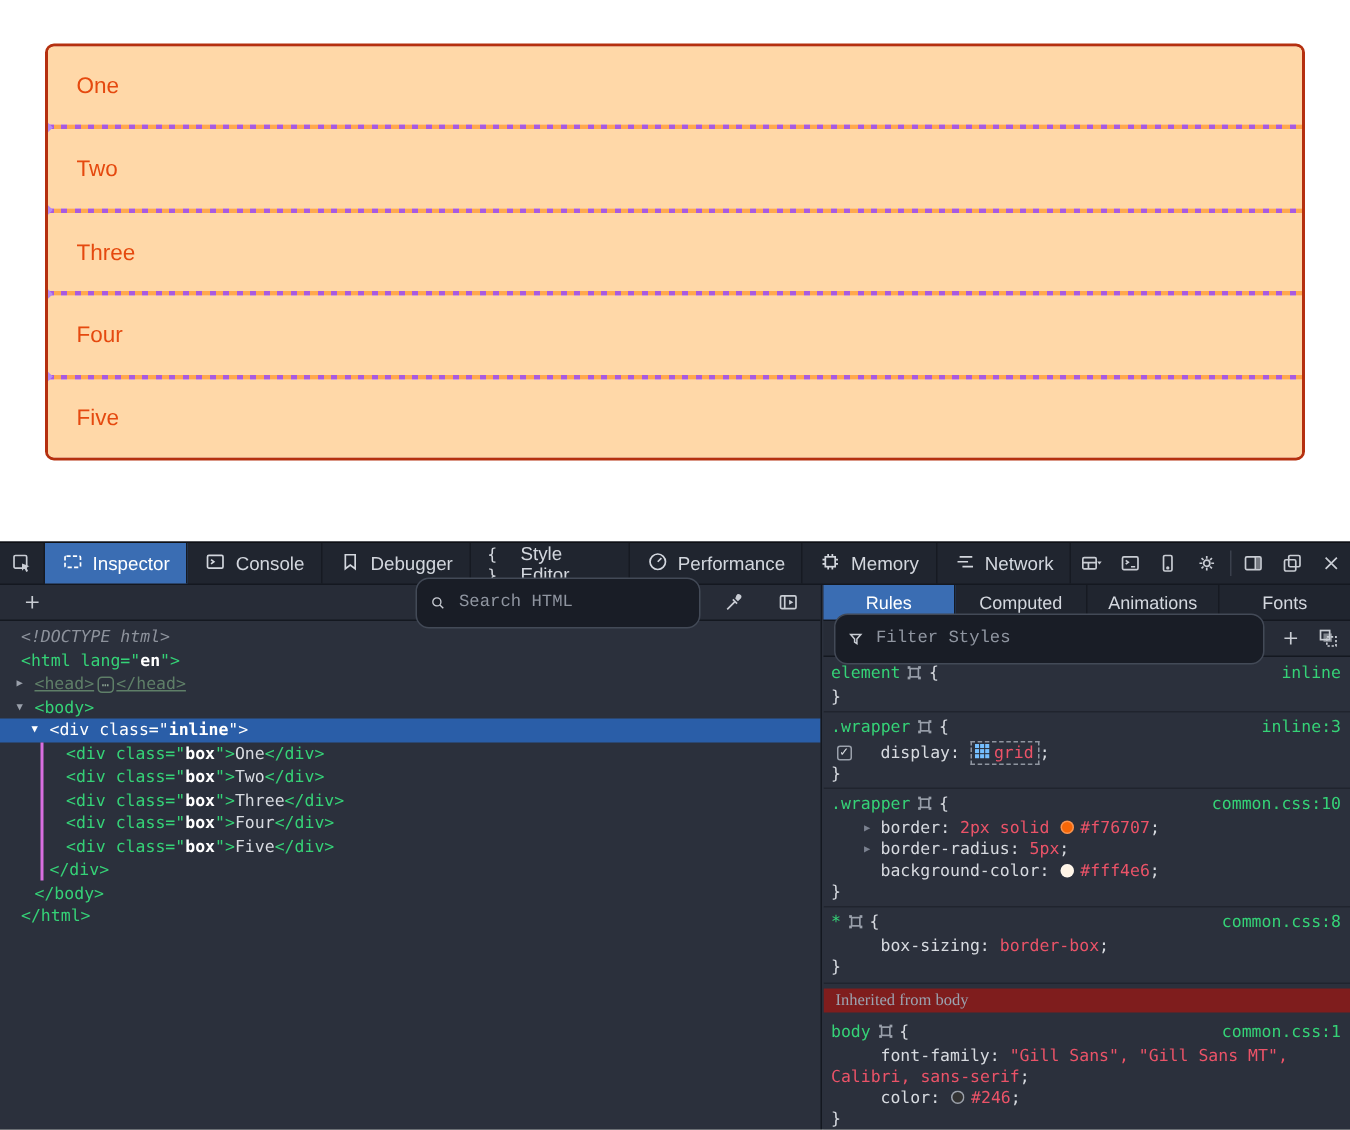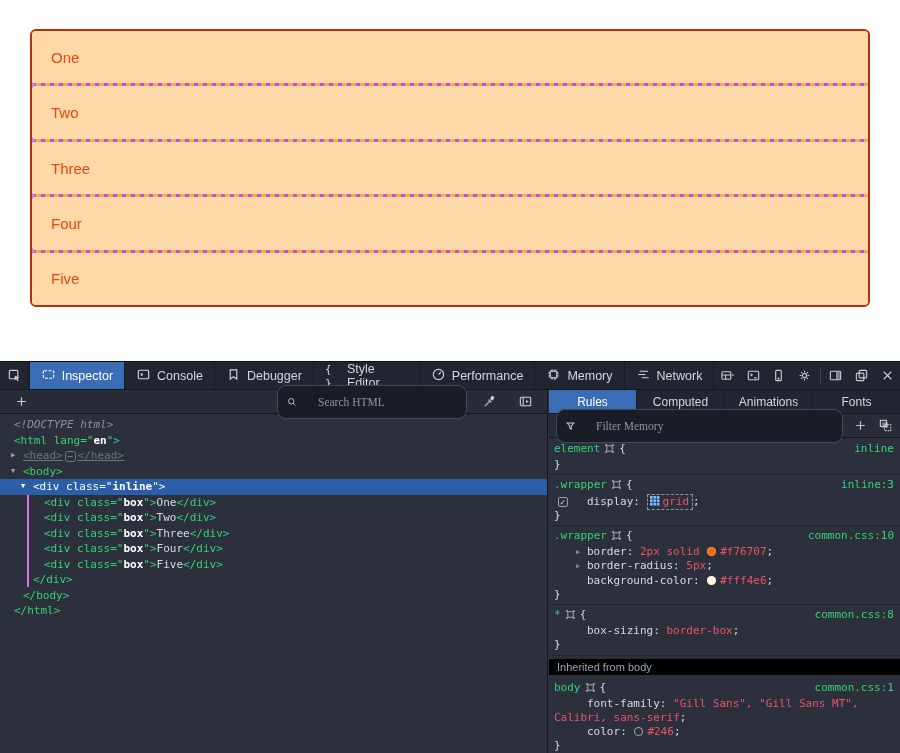"Search HTML" .pill { font-family: Liberation Serif, serif -> Liberation Mono, monospace; gap: 20px -> 8px }
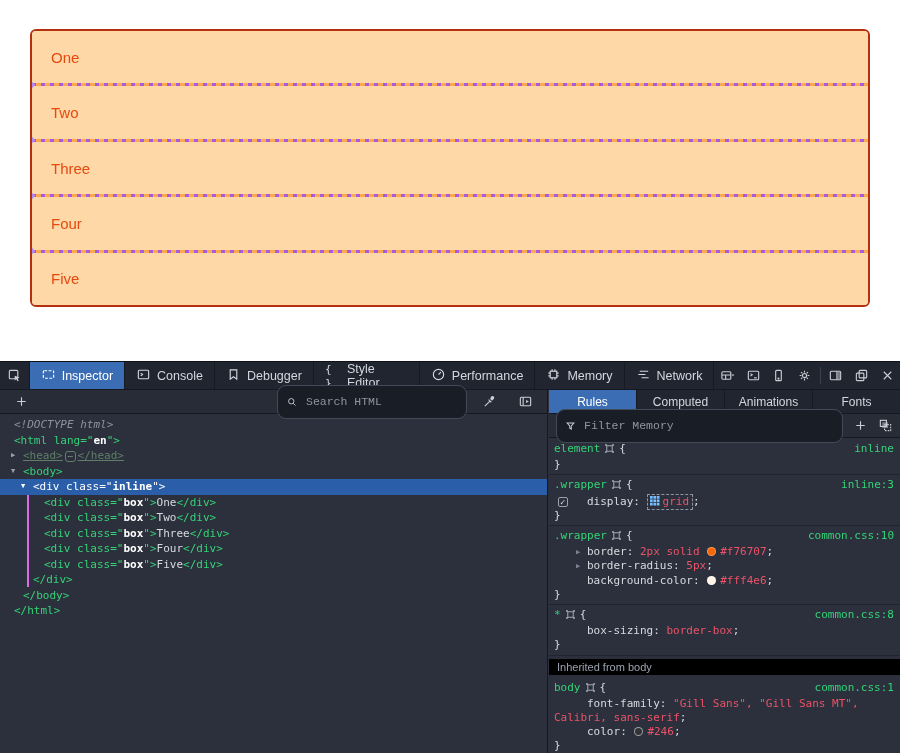"Filter Memory" span { text: Memory -> Styles }
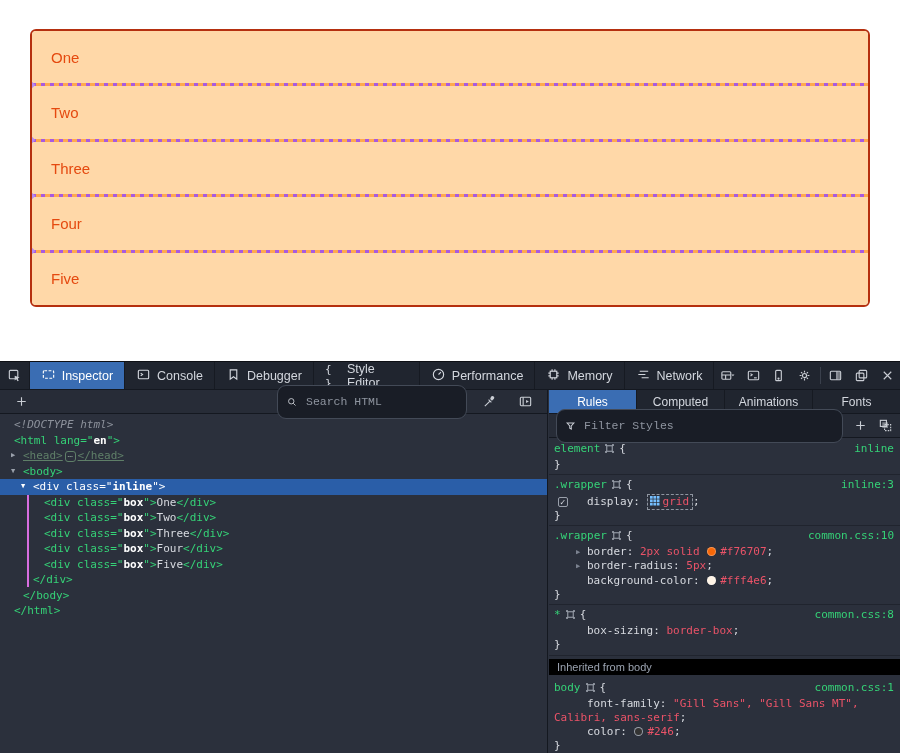"Inherited from body" .inherit { background: #000000 -> #7f1d1d; font-family: Liberation Sans, sans-serif -> Liberation Serif, serif }
